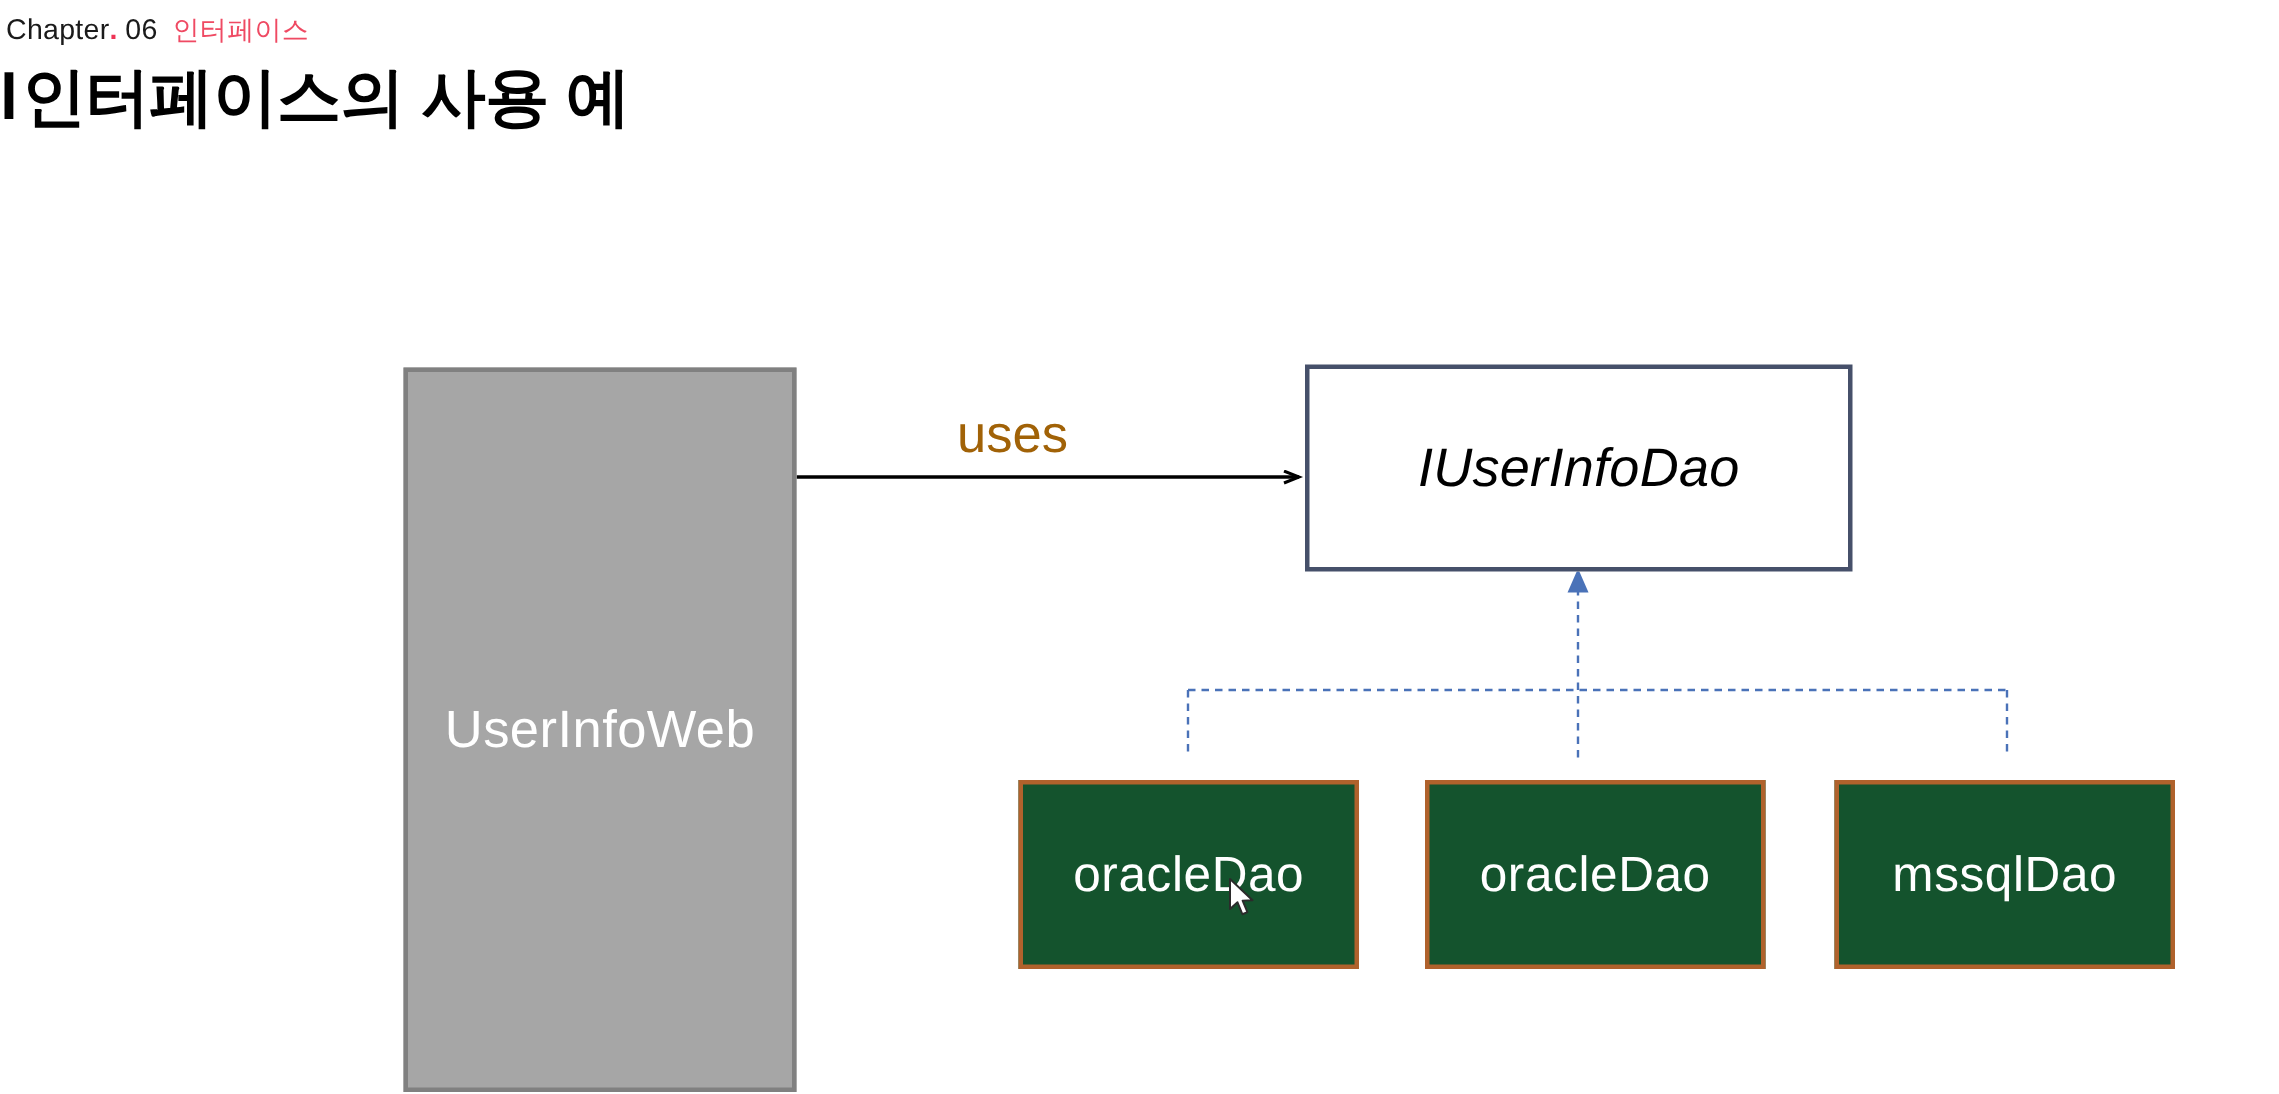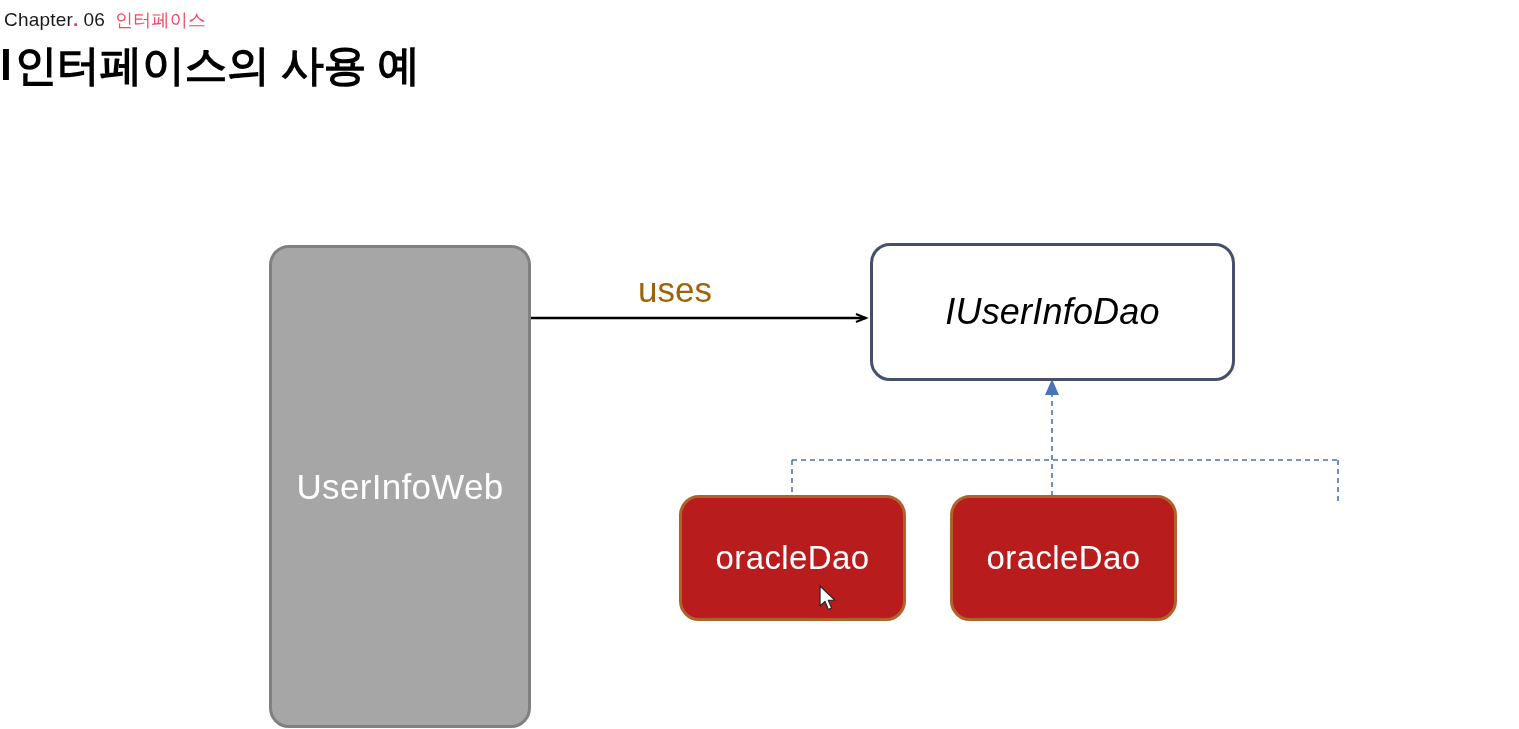"IUserInfoDao" .node { border-radius: 20px -> none }
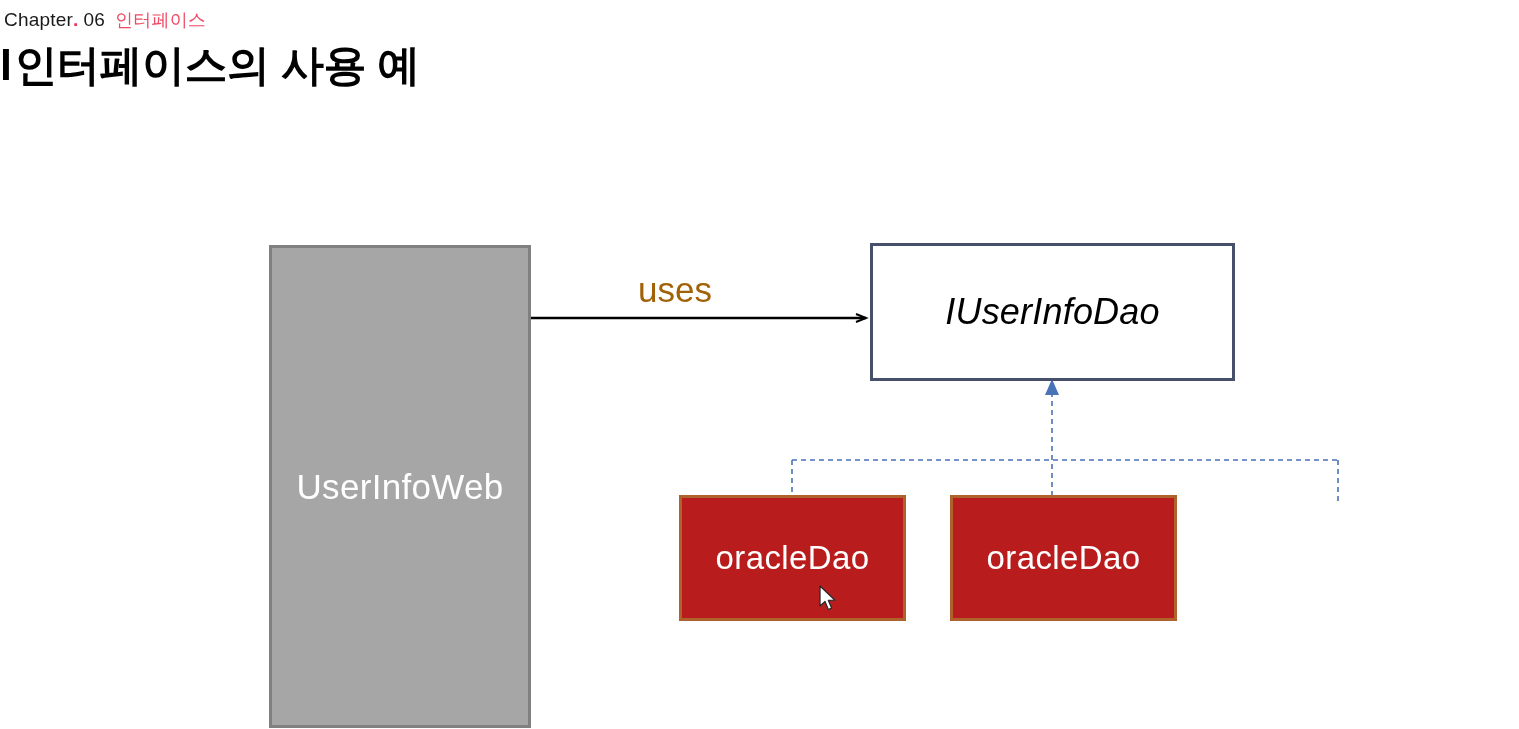"oracleDao" .impl-node { background: #b91c1c -> #14532d; top: 495px -> 520px }
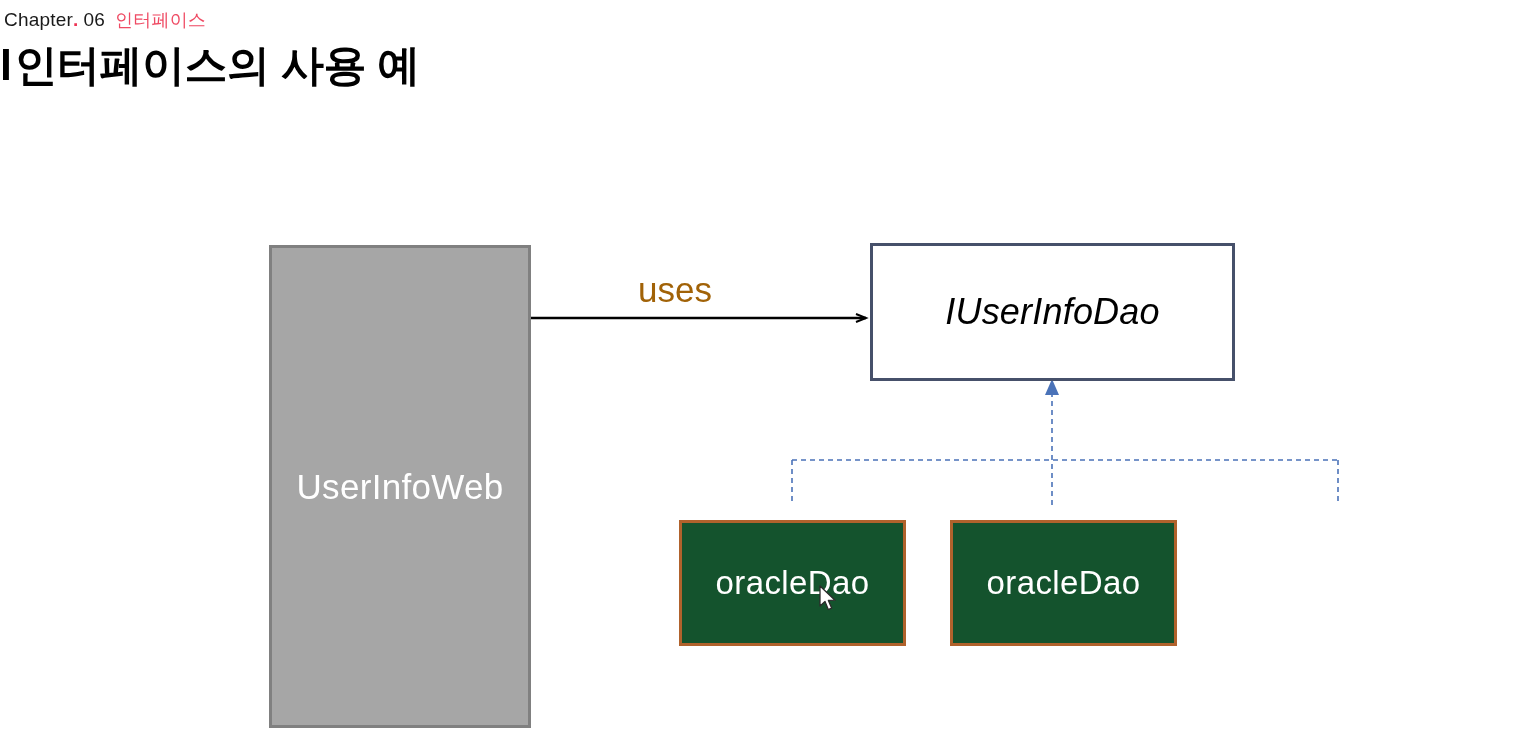"mssqlDao" div.node { html: none -> <div> <span>mssqlDao</span> </div> }
